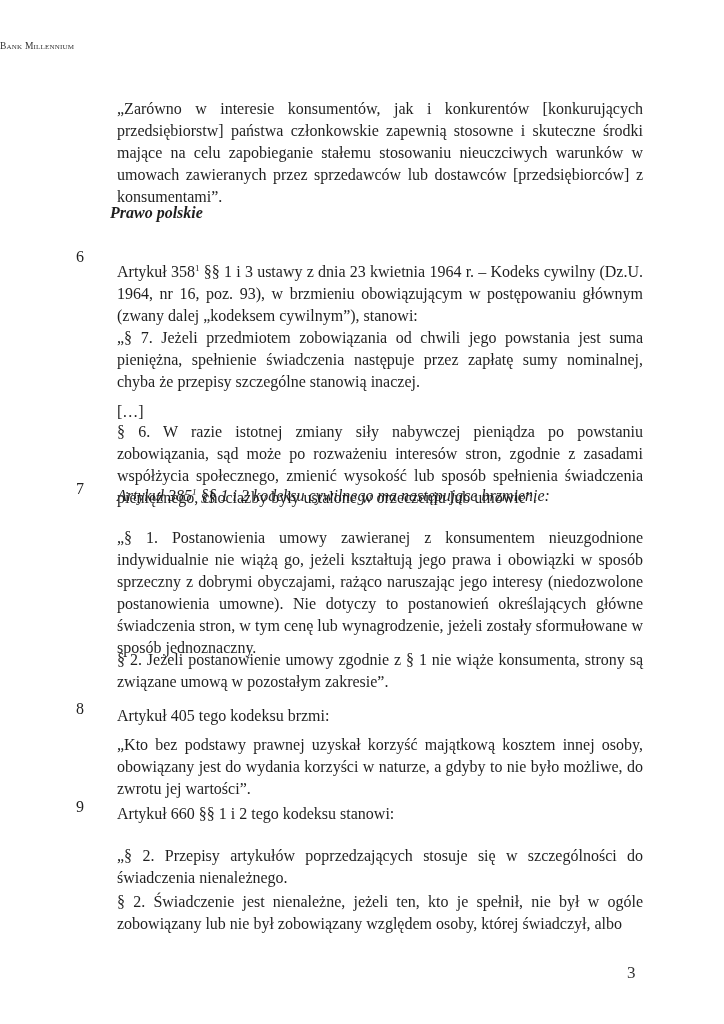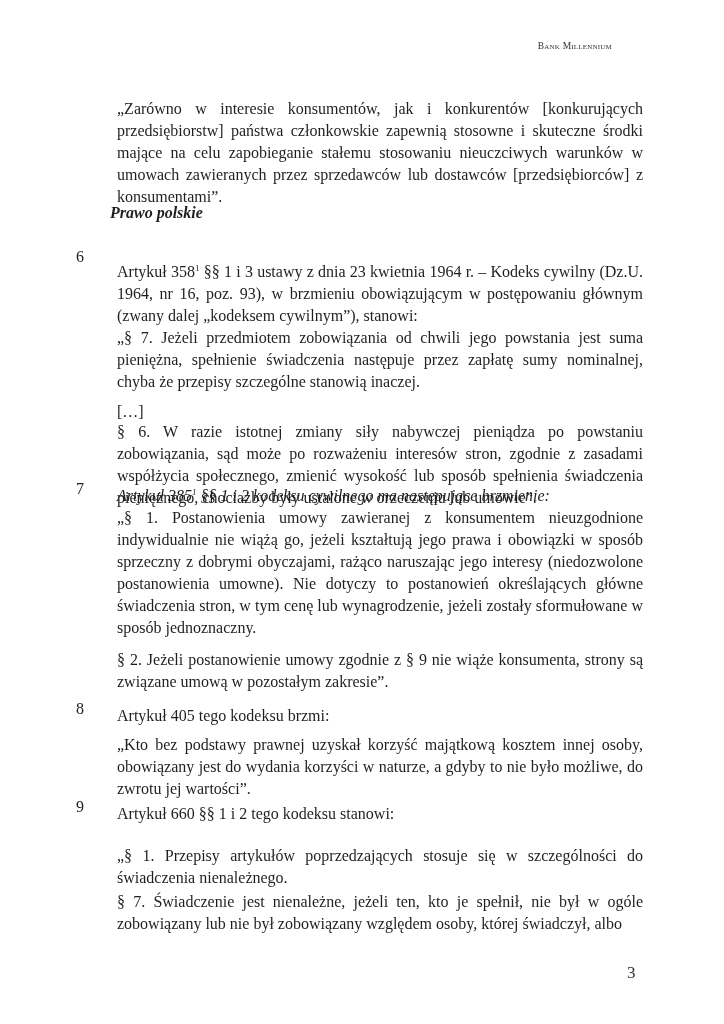"Bank Millennium" .header { text-align: right -> left }
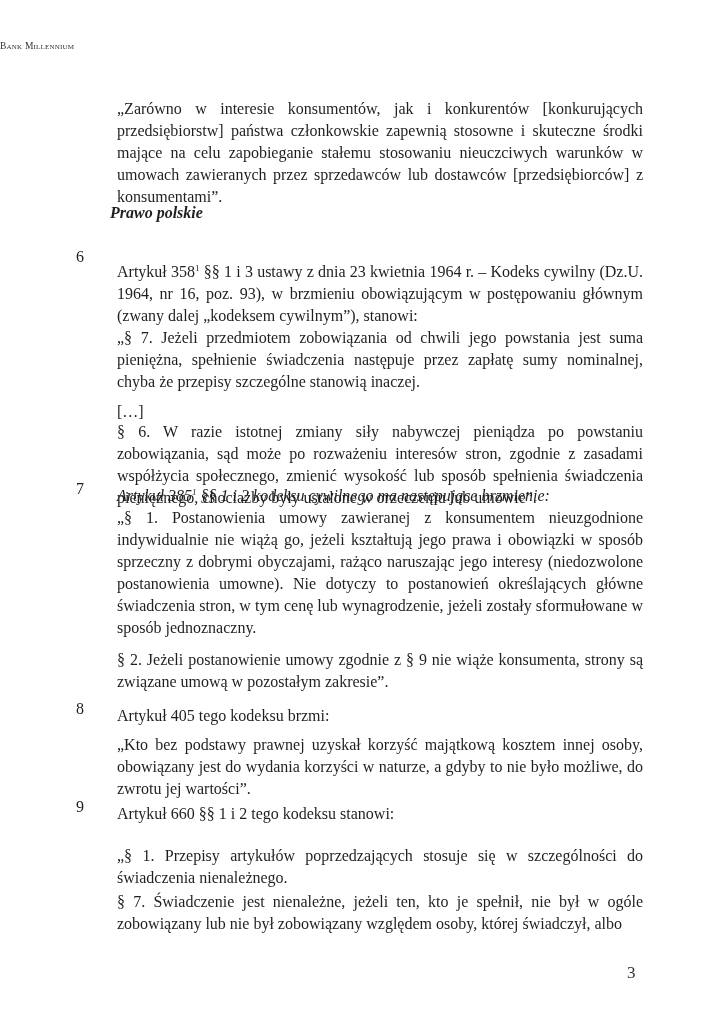"„§ 1. Postanowienia umowy zawieranej" div.block { top: 500px -> 520px }
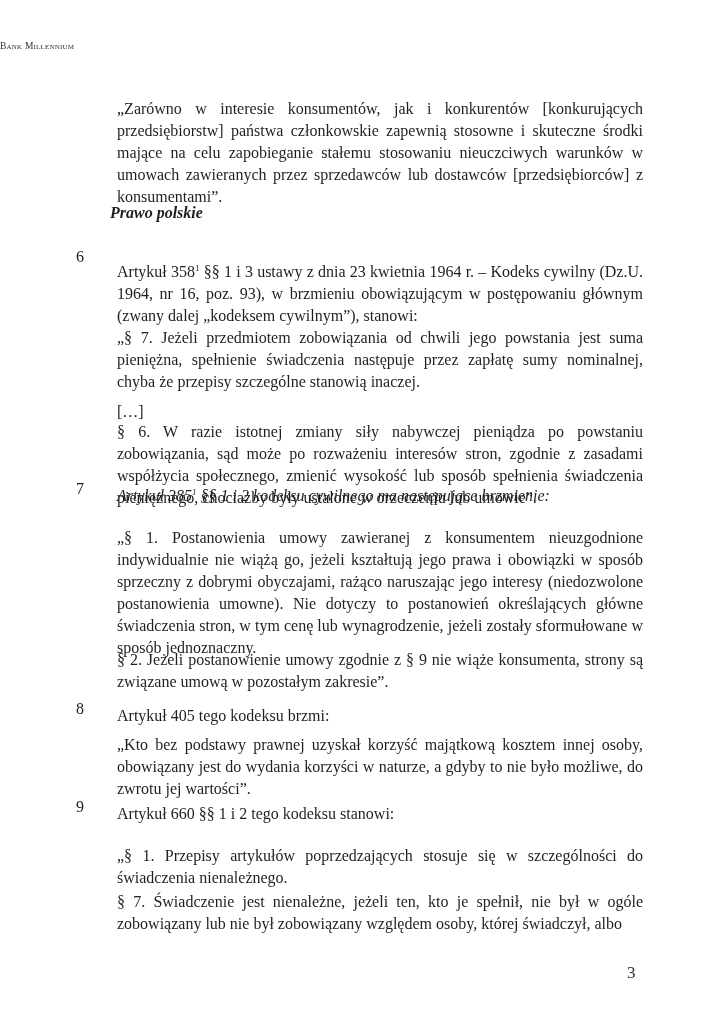"§ 2. Jeżeli postanowienie umowy" p { text: 9 -> 1 }
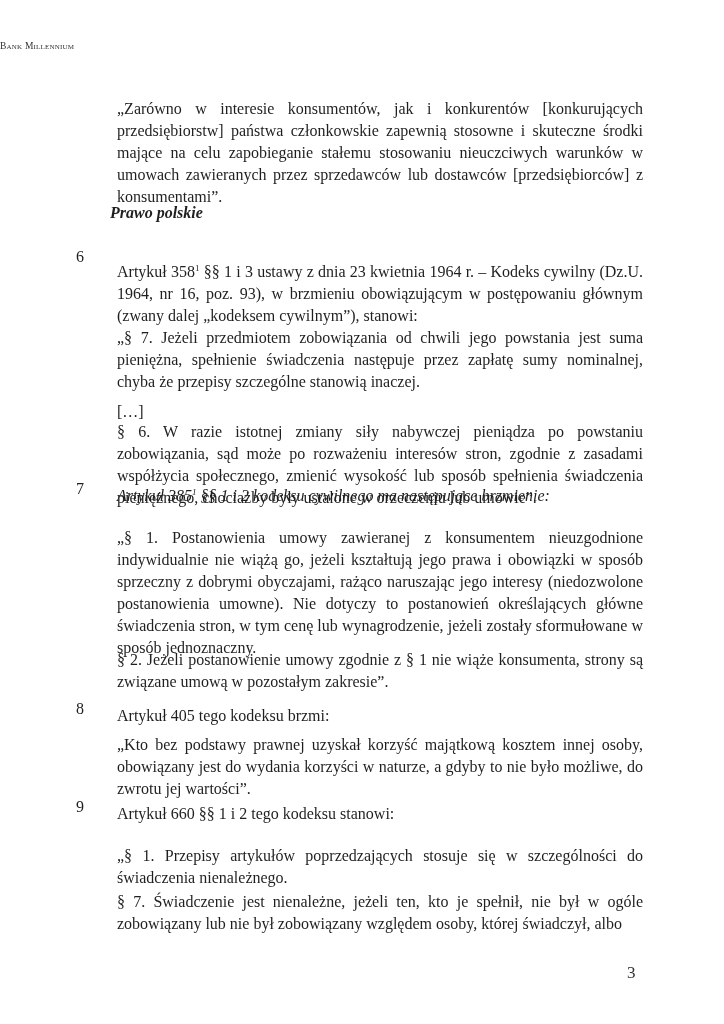"„§ 1. Przepisy artykułów poprzedzających" p { text: 1 -> 2 }
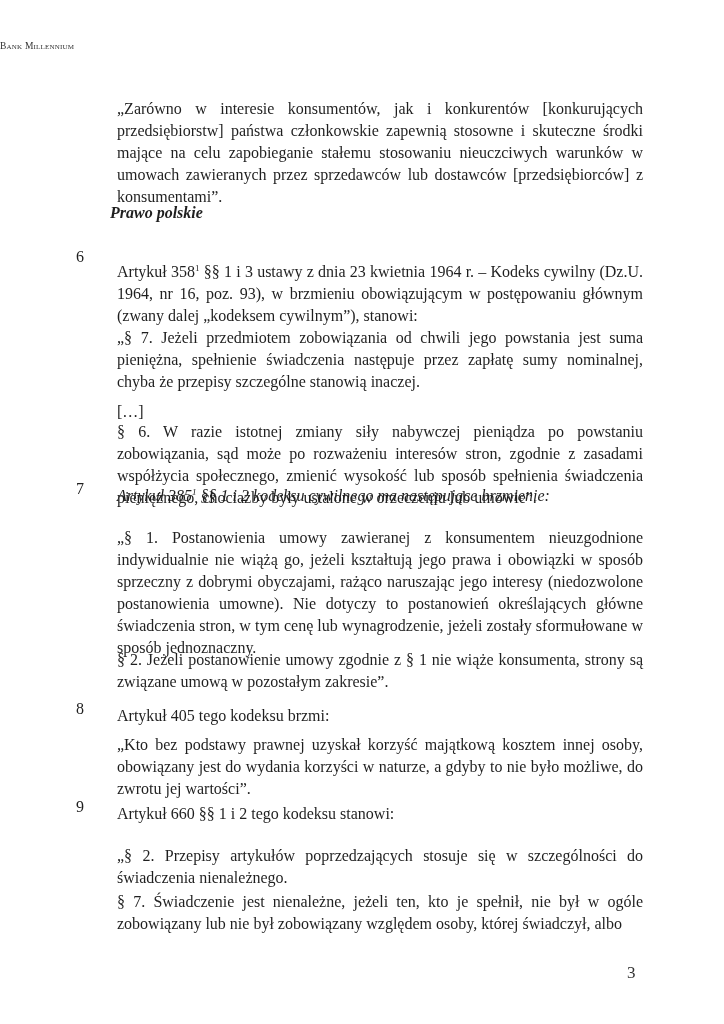"§ 7. Świadczenie jest nienależne," p { text: 7 -> 2 }
